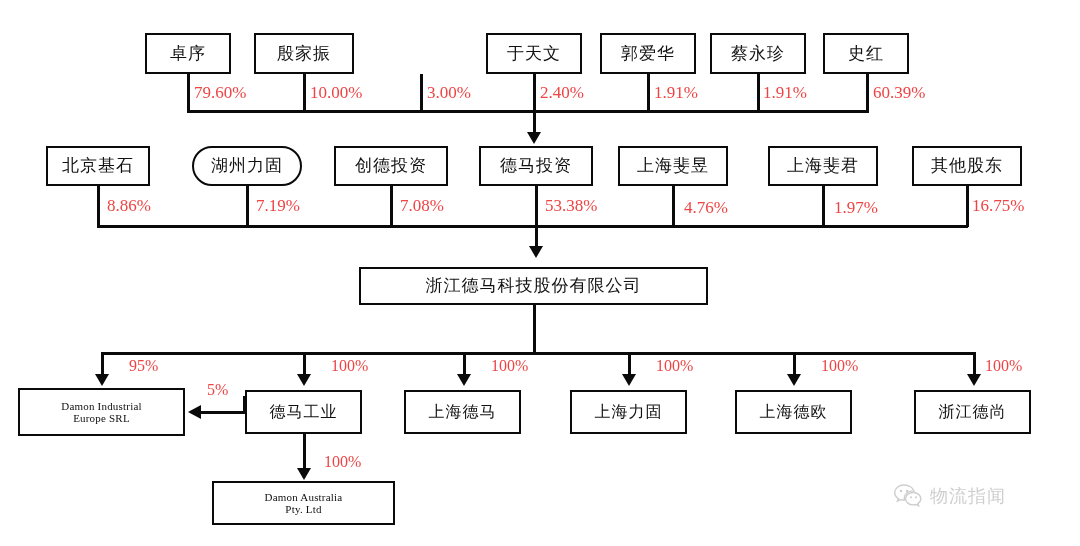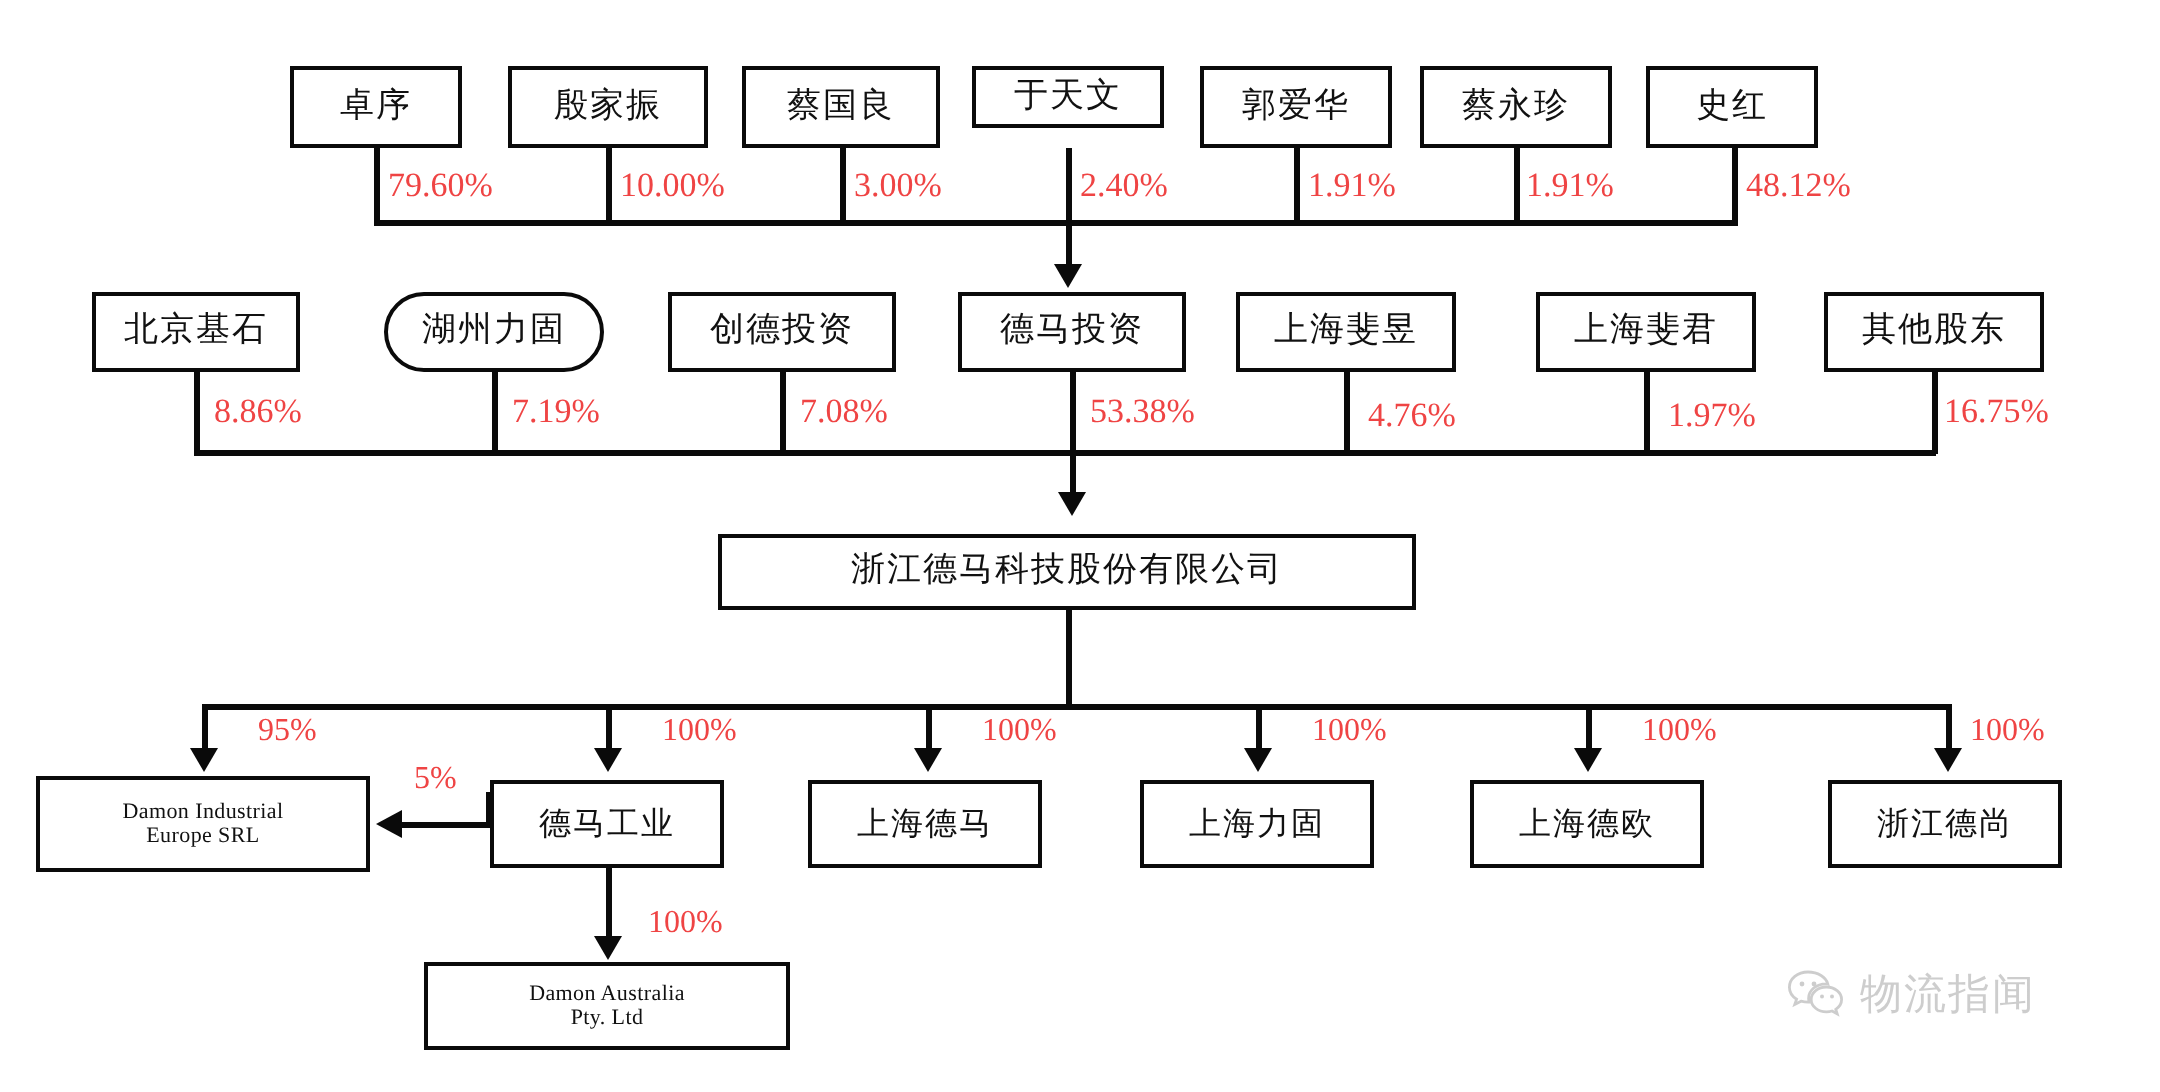"蔡国良" div.node { html: <div> <span>蔡国良</span> </div> -> none }
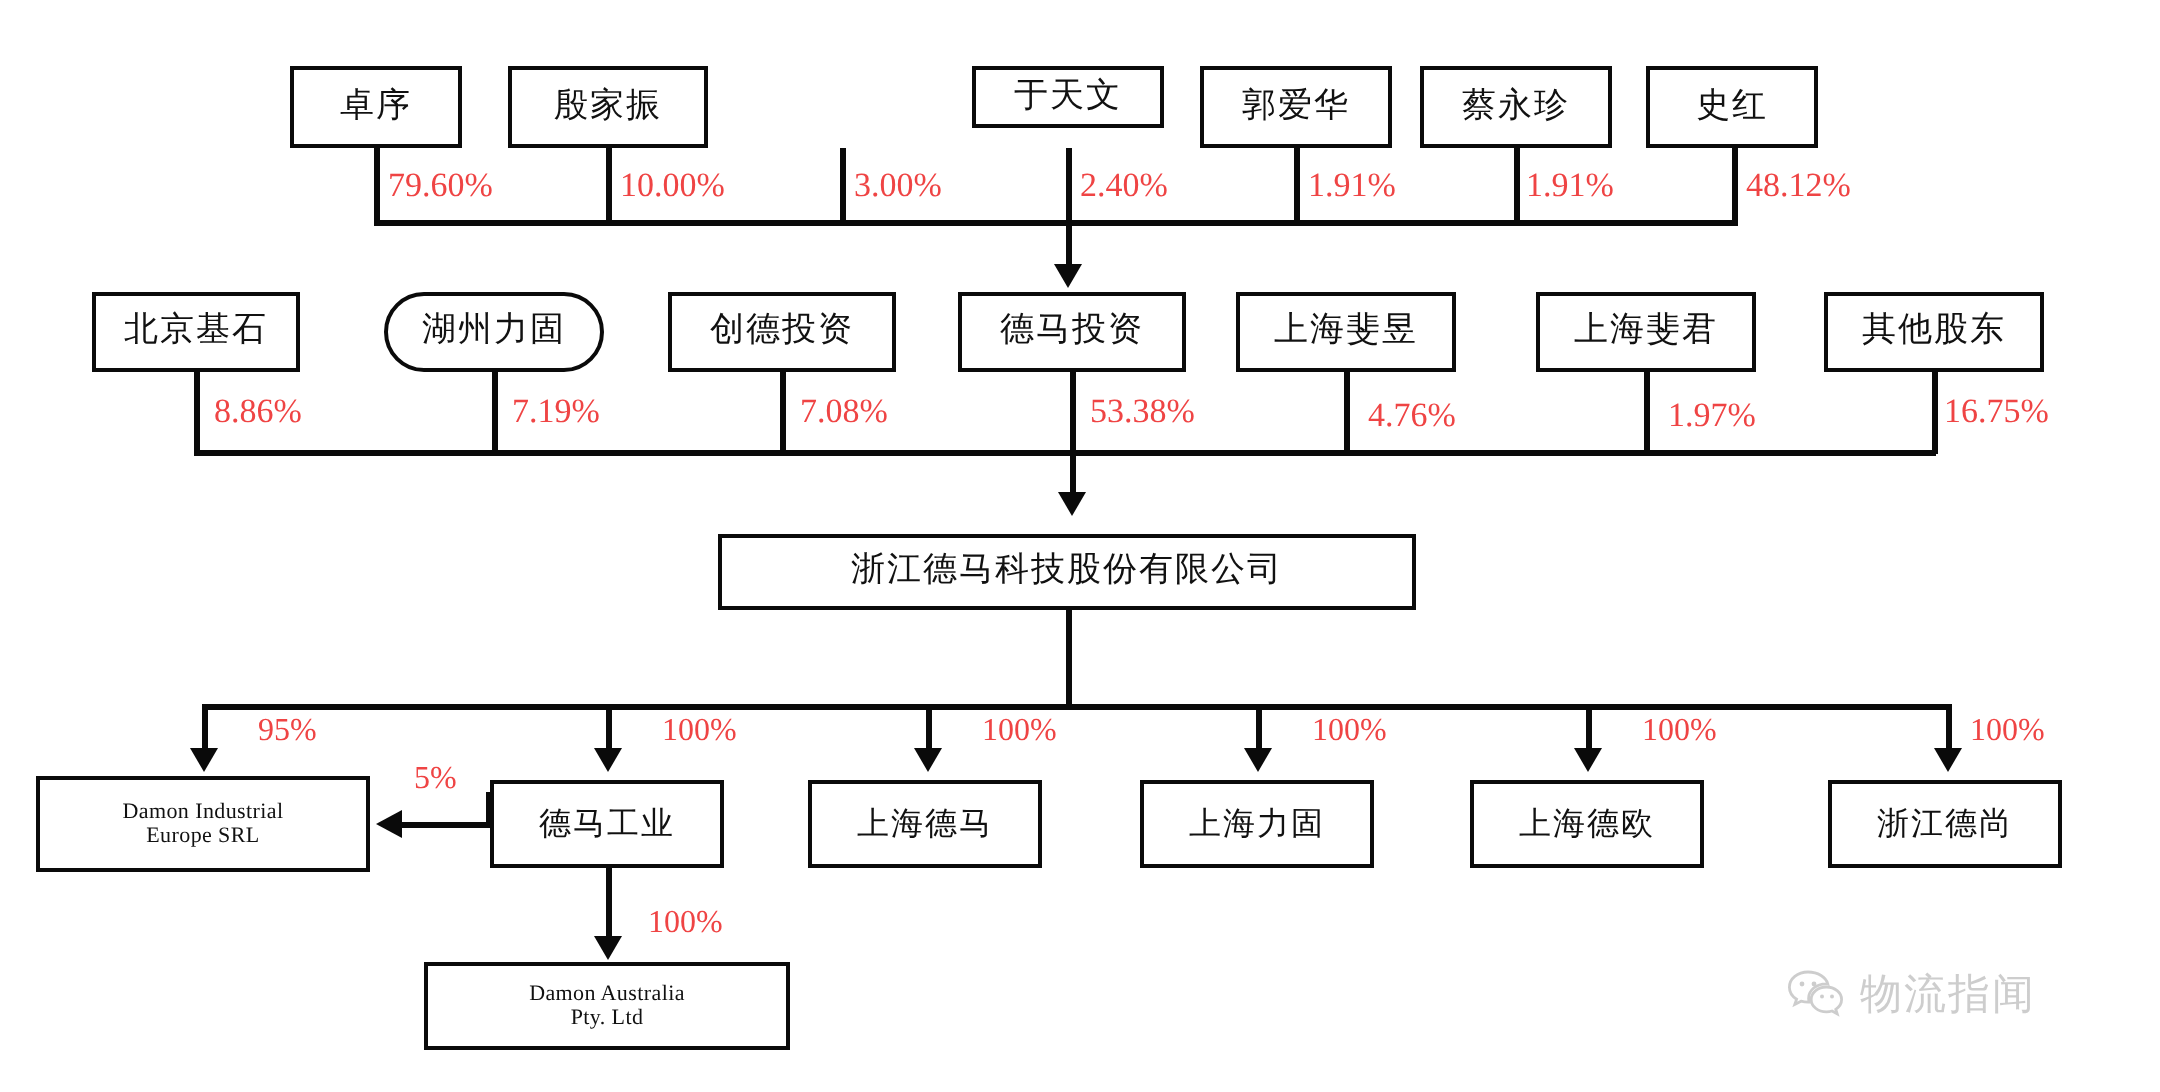"于天文" div.node { height: 31px -> 41px }
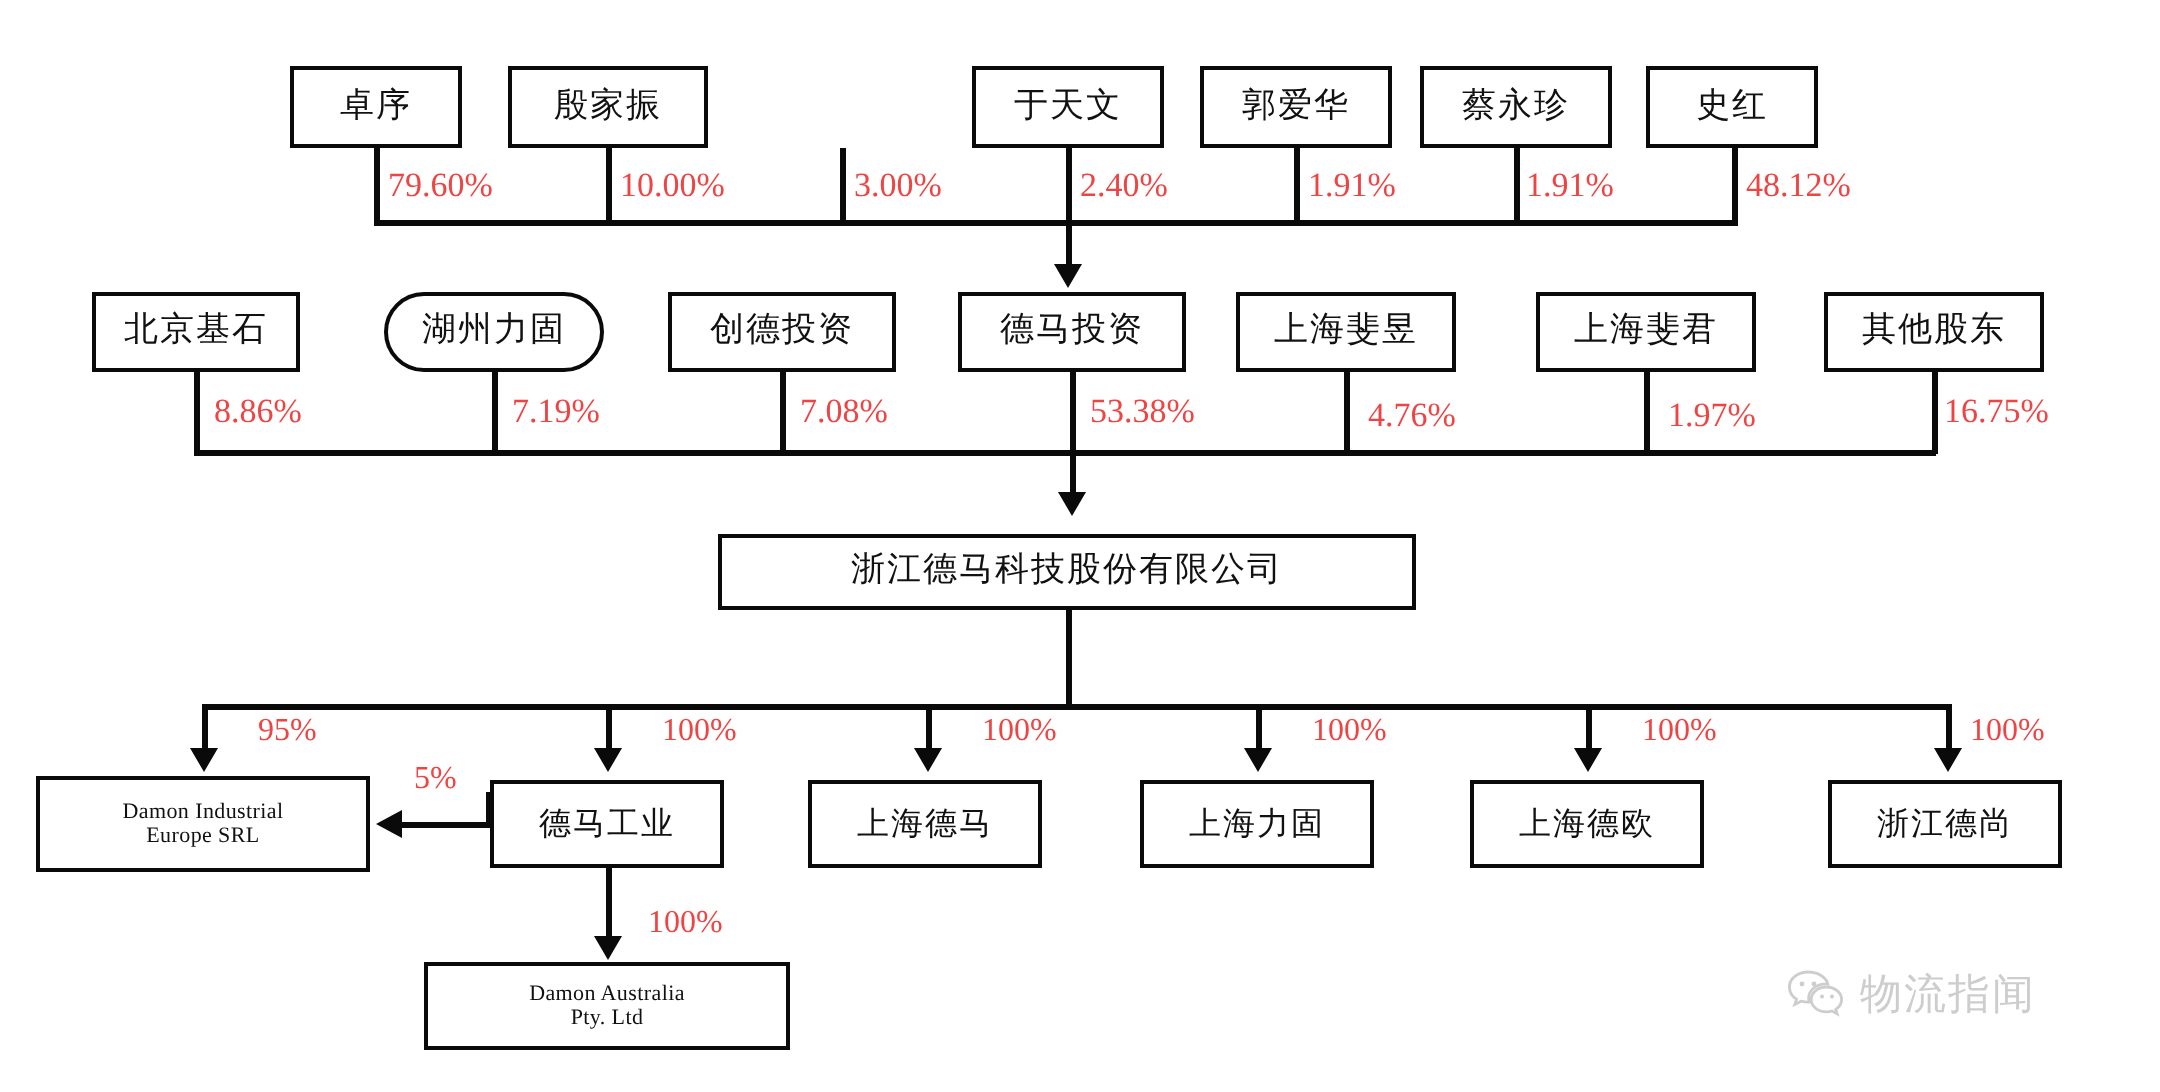"48.12%" div.pct { text: 48.12% -> 60.39% }
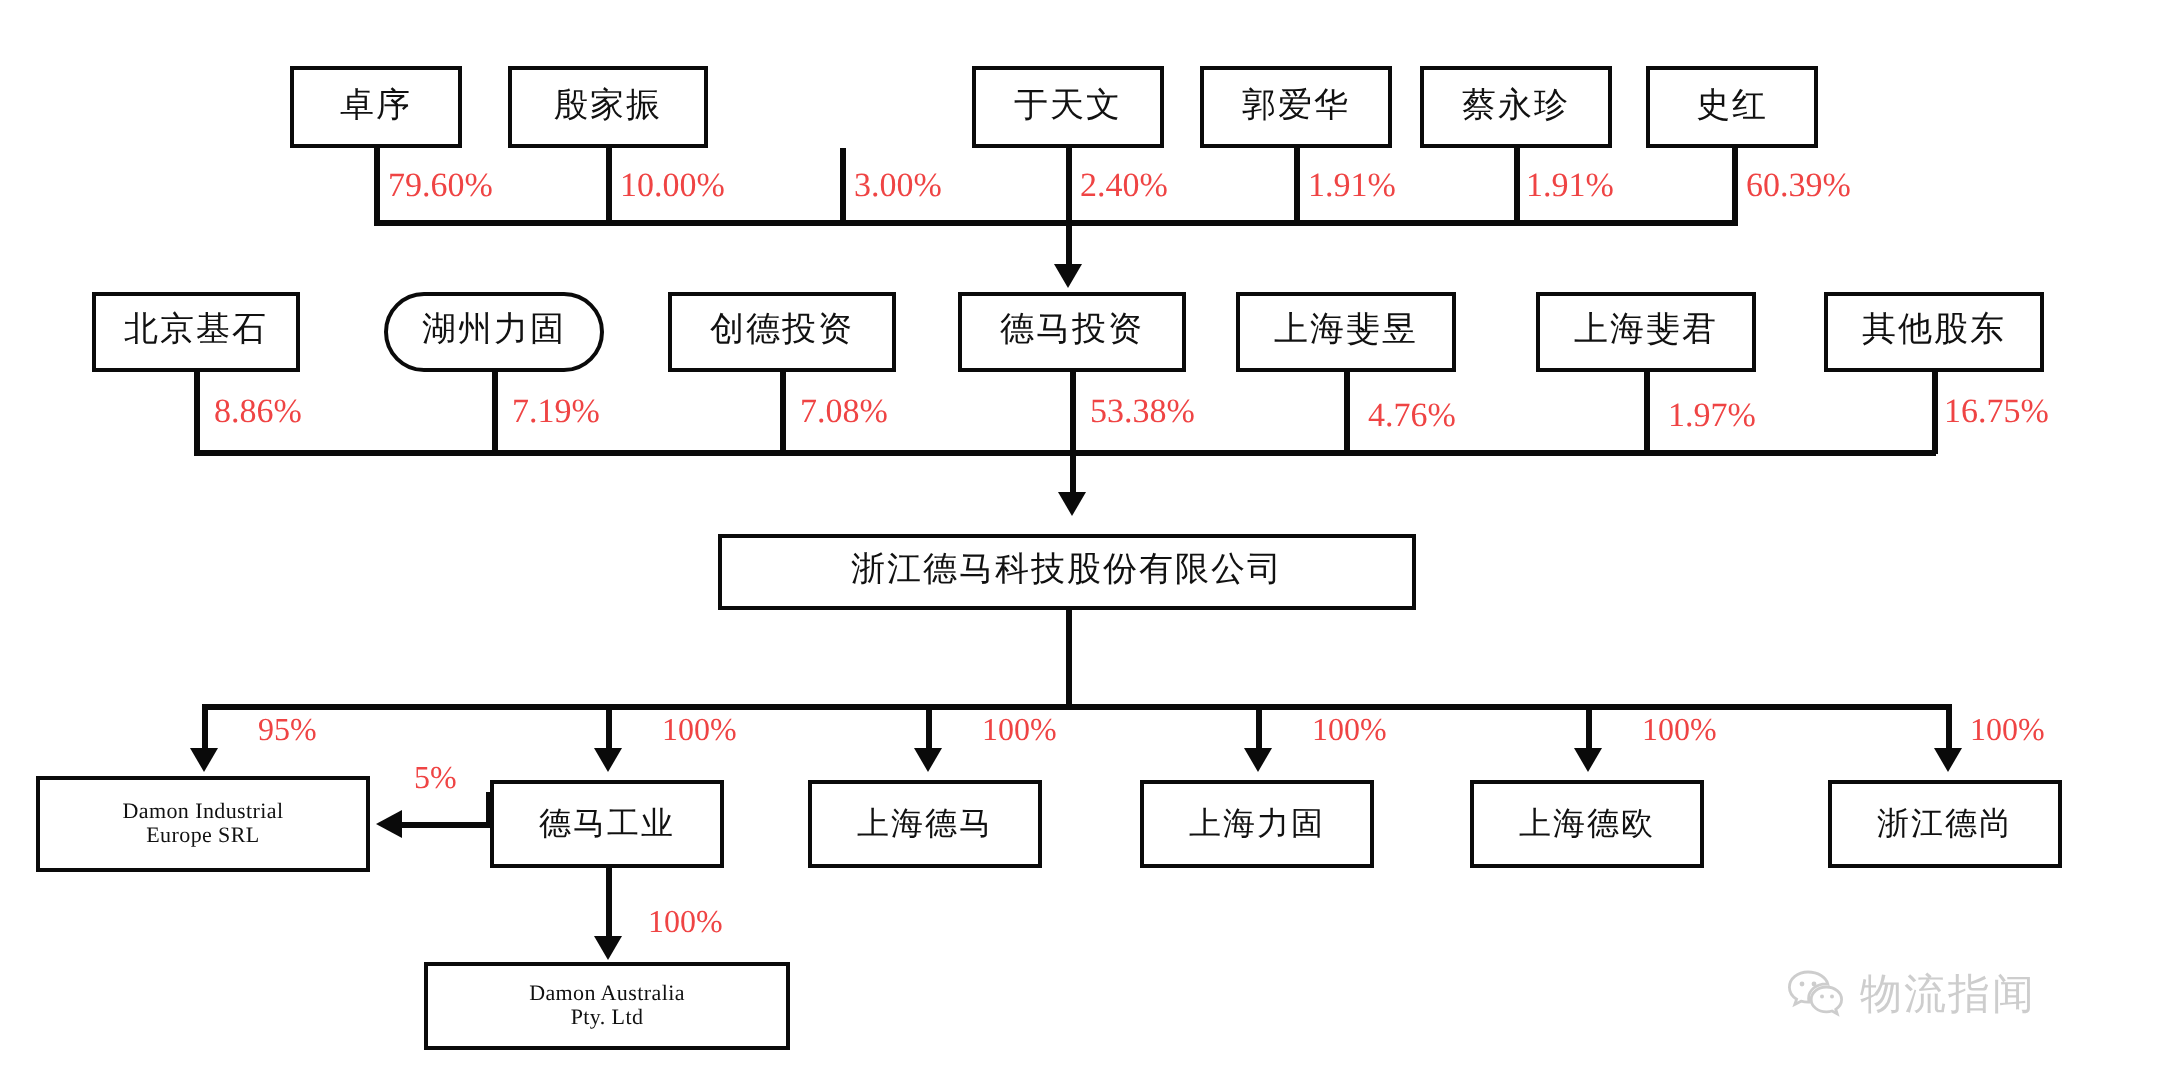"物流指闻" .wm-text { font-size: 21px -> 18px }
